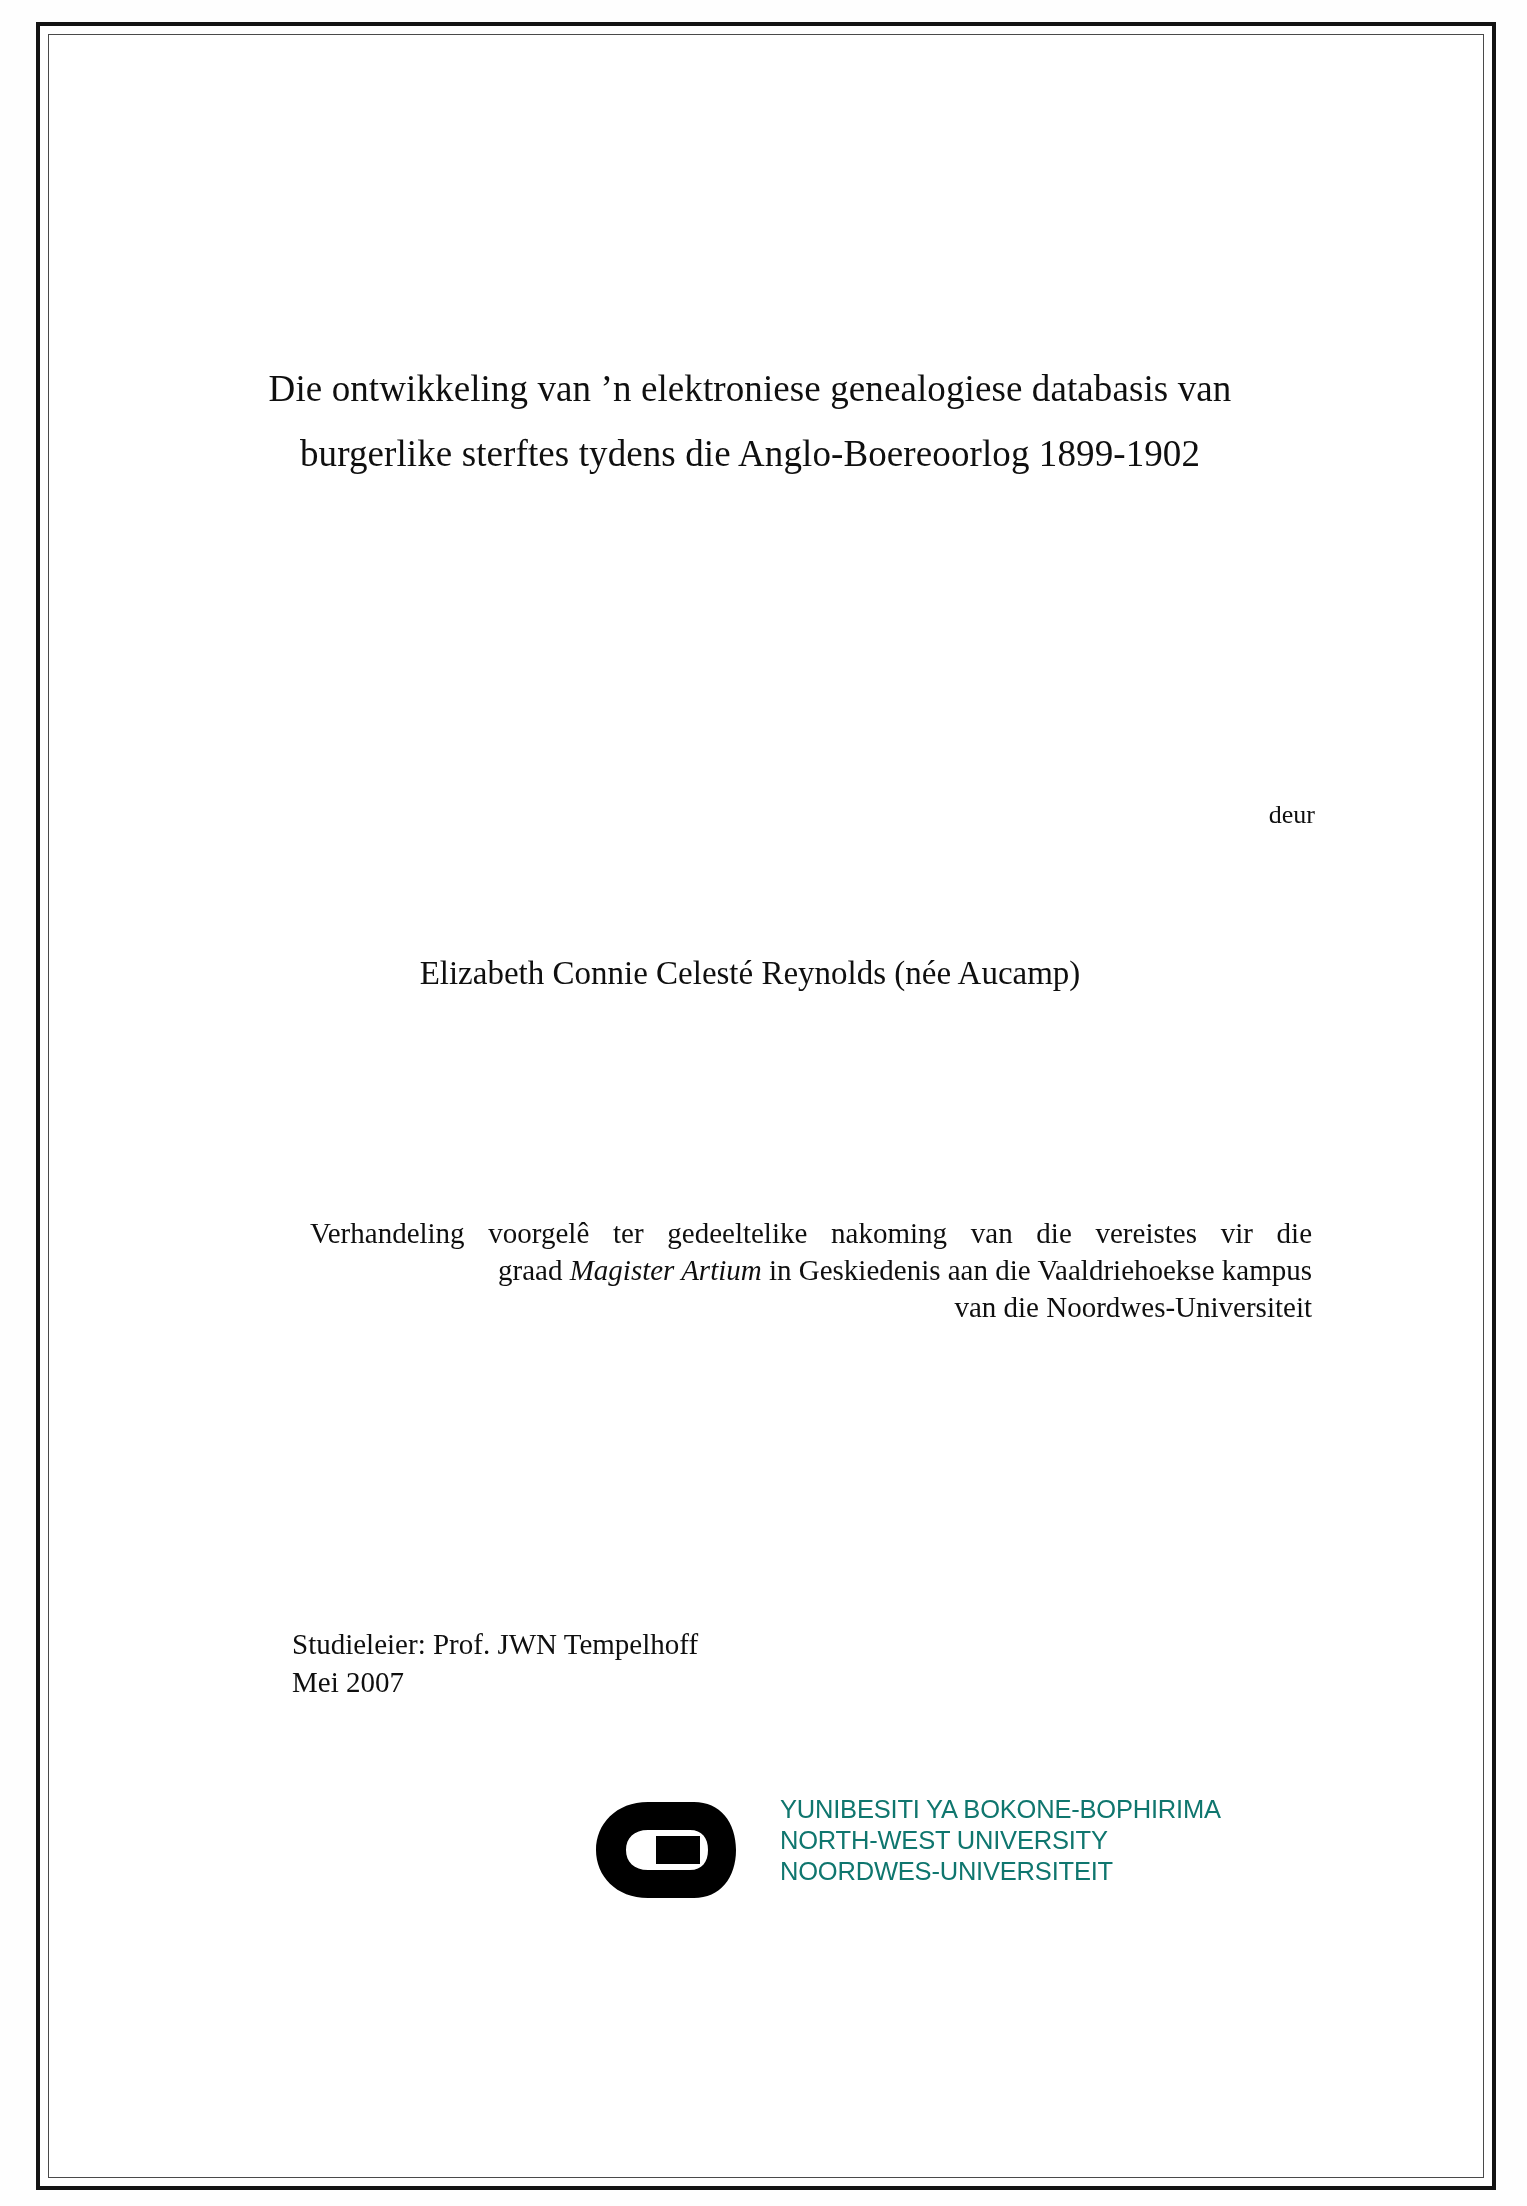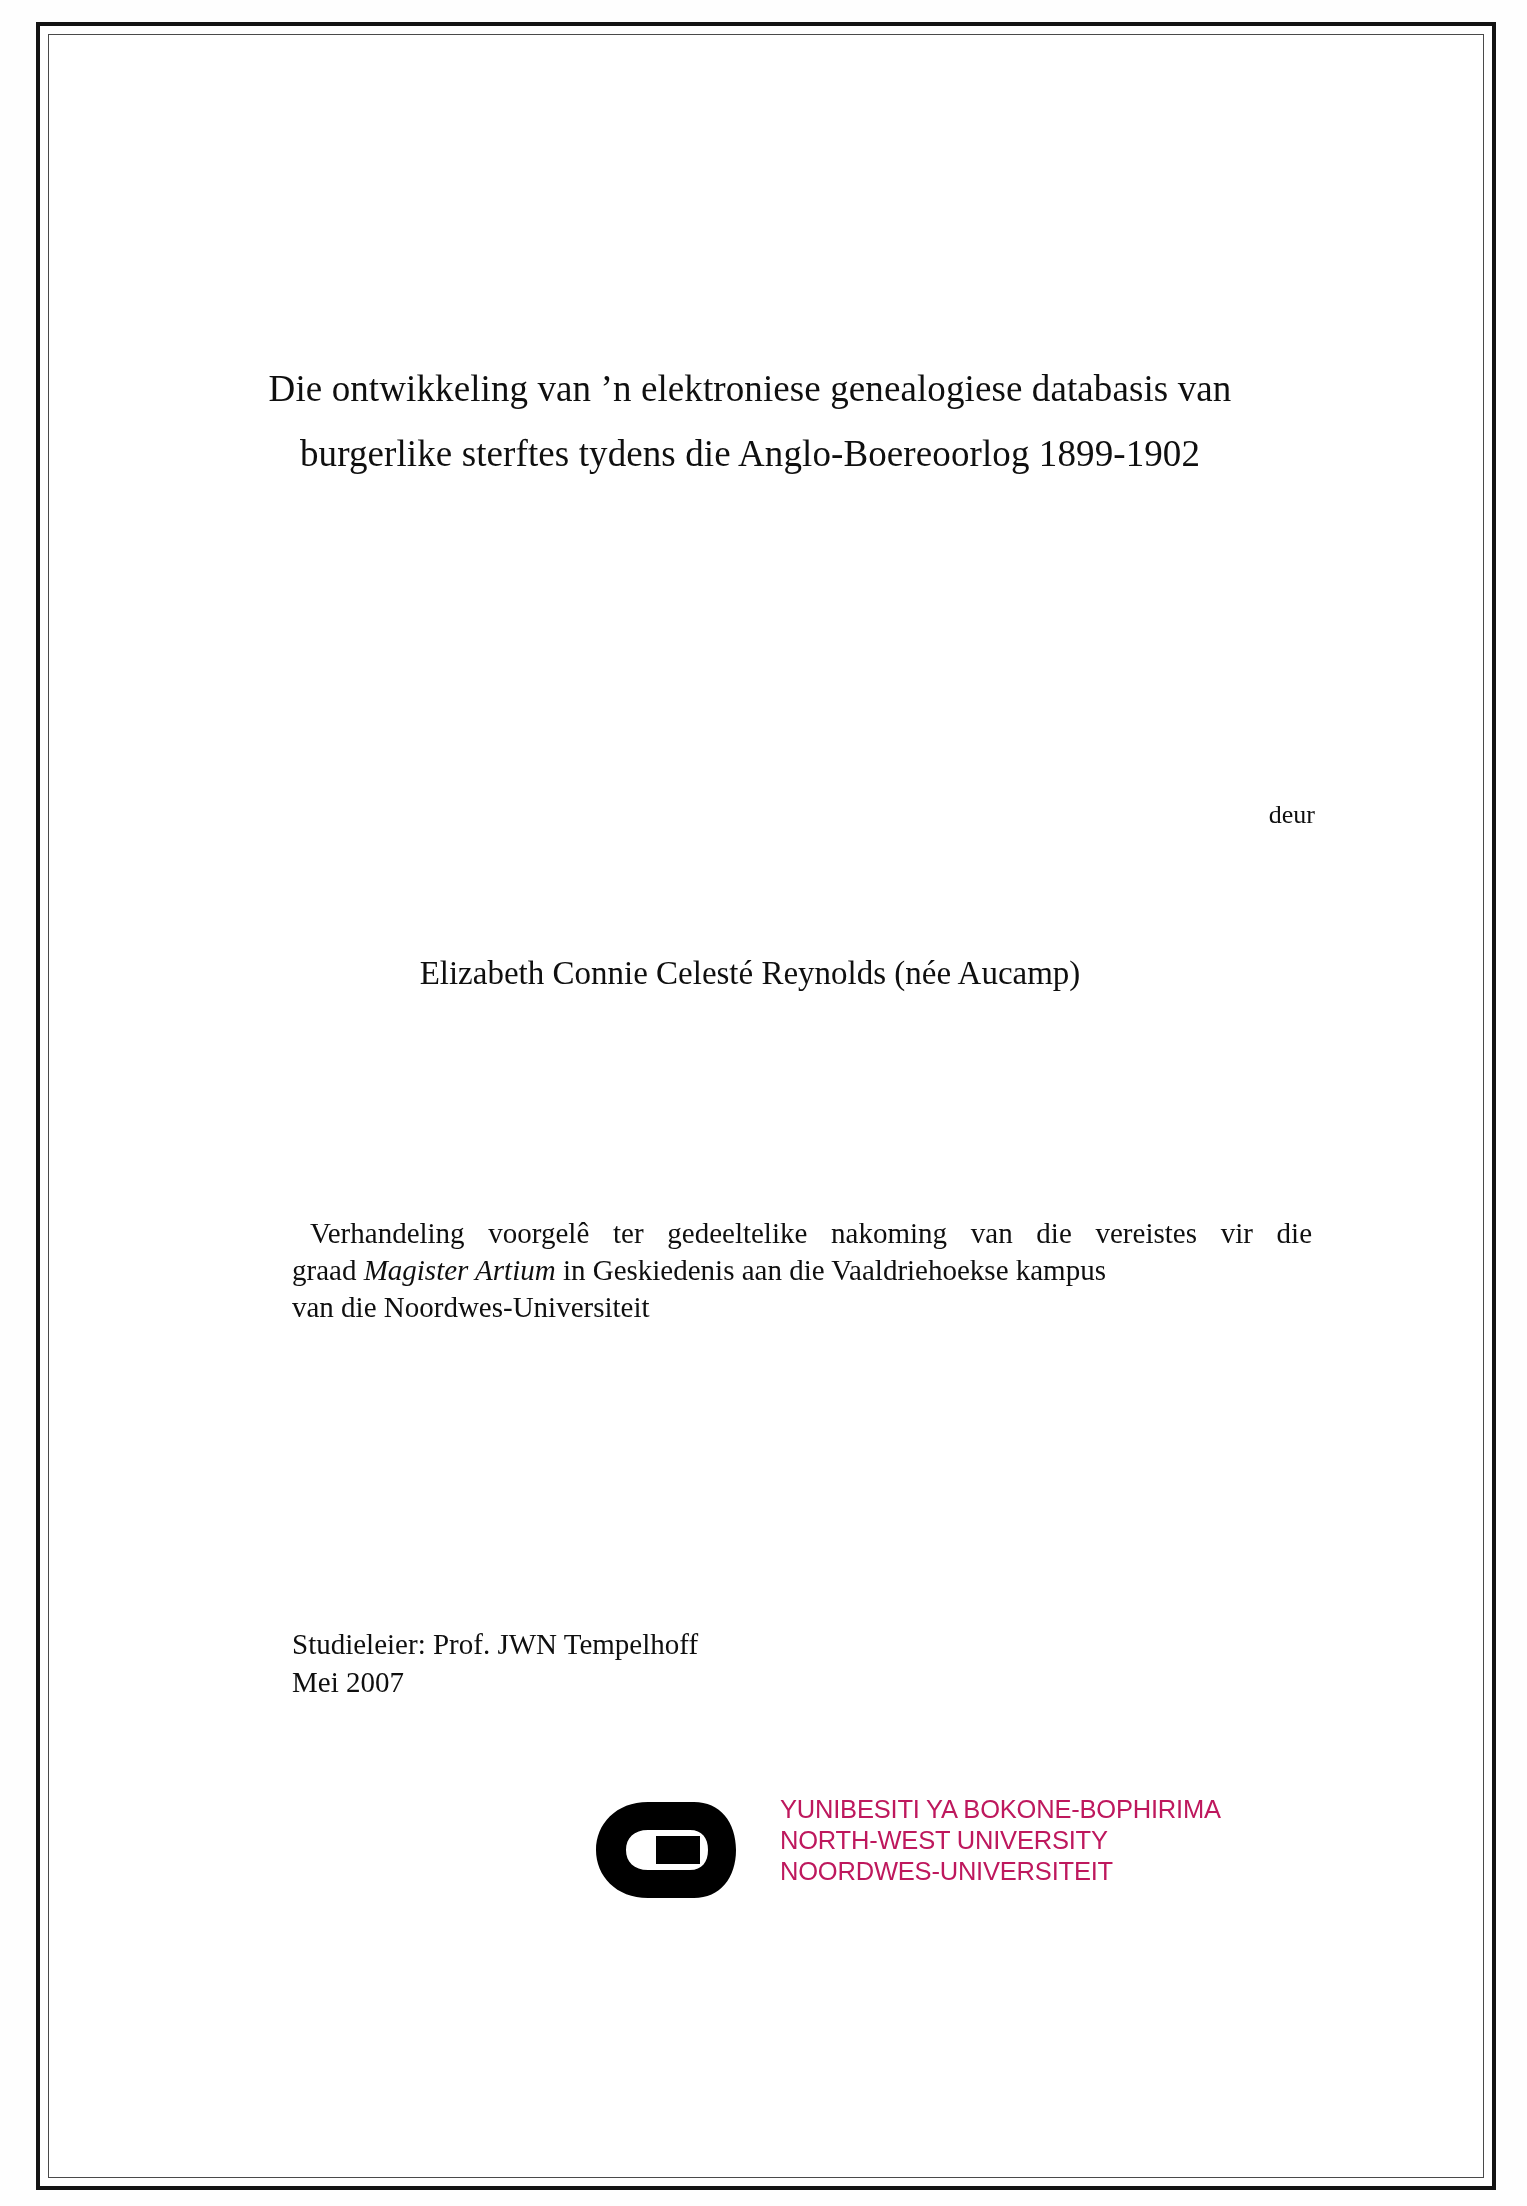"graad Magister Artium in Geskiedenis" .statement .l2, .statement .l3 { text-align: left -> right }
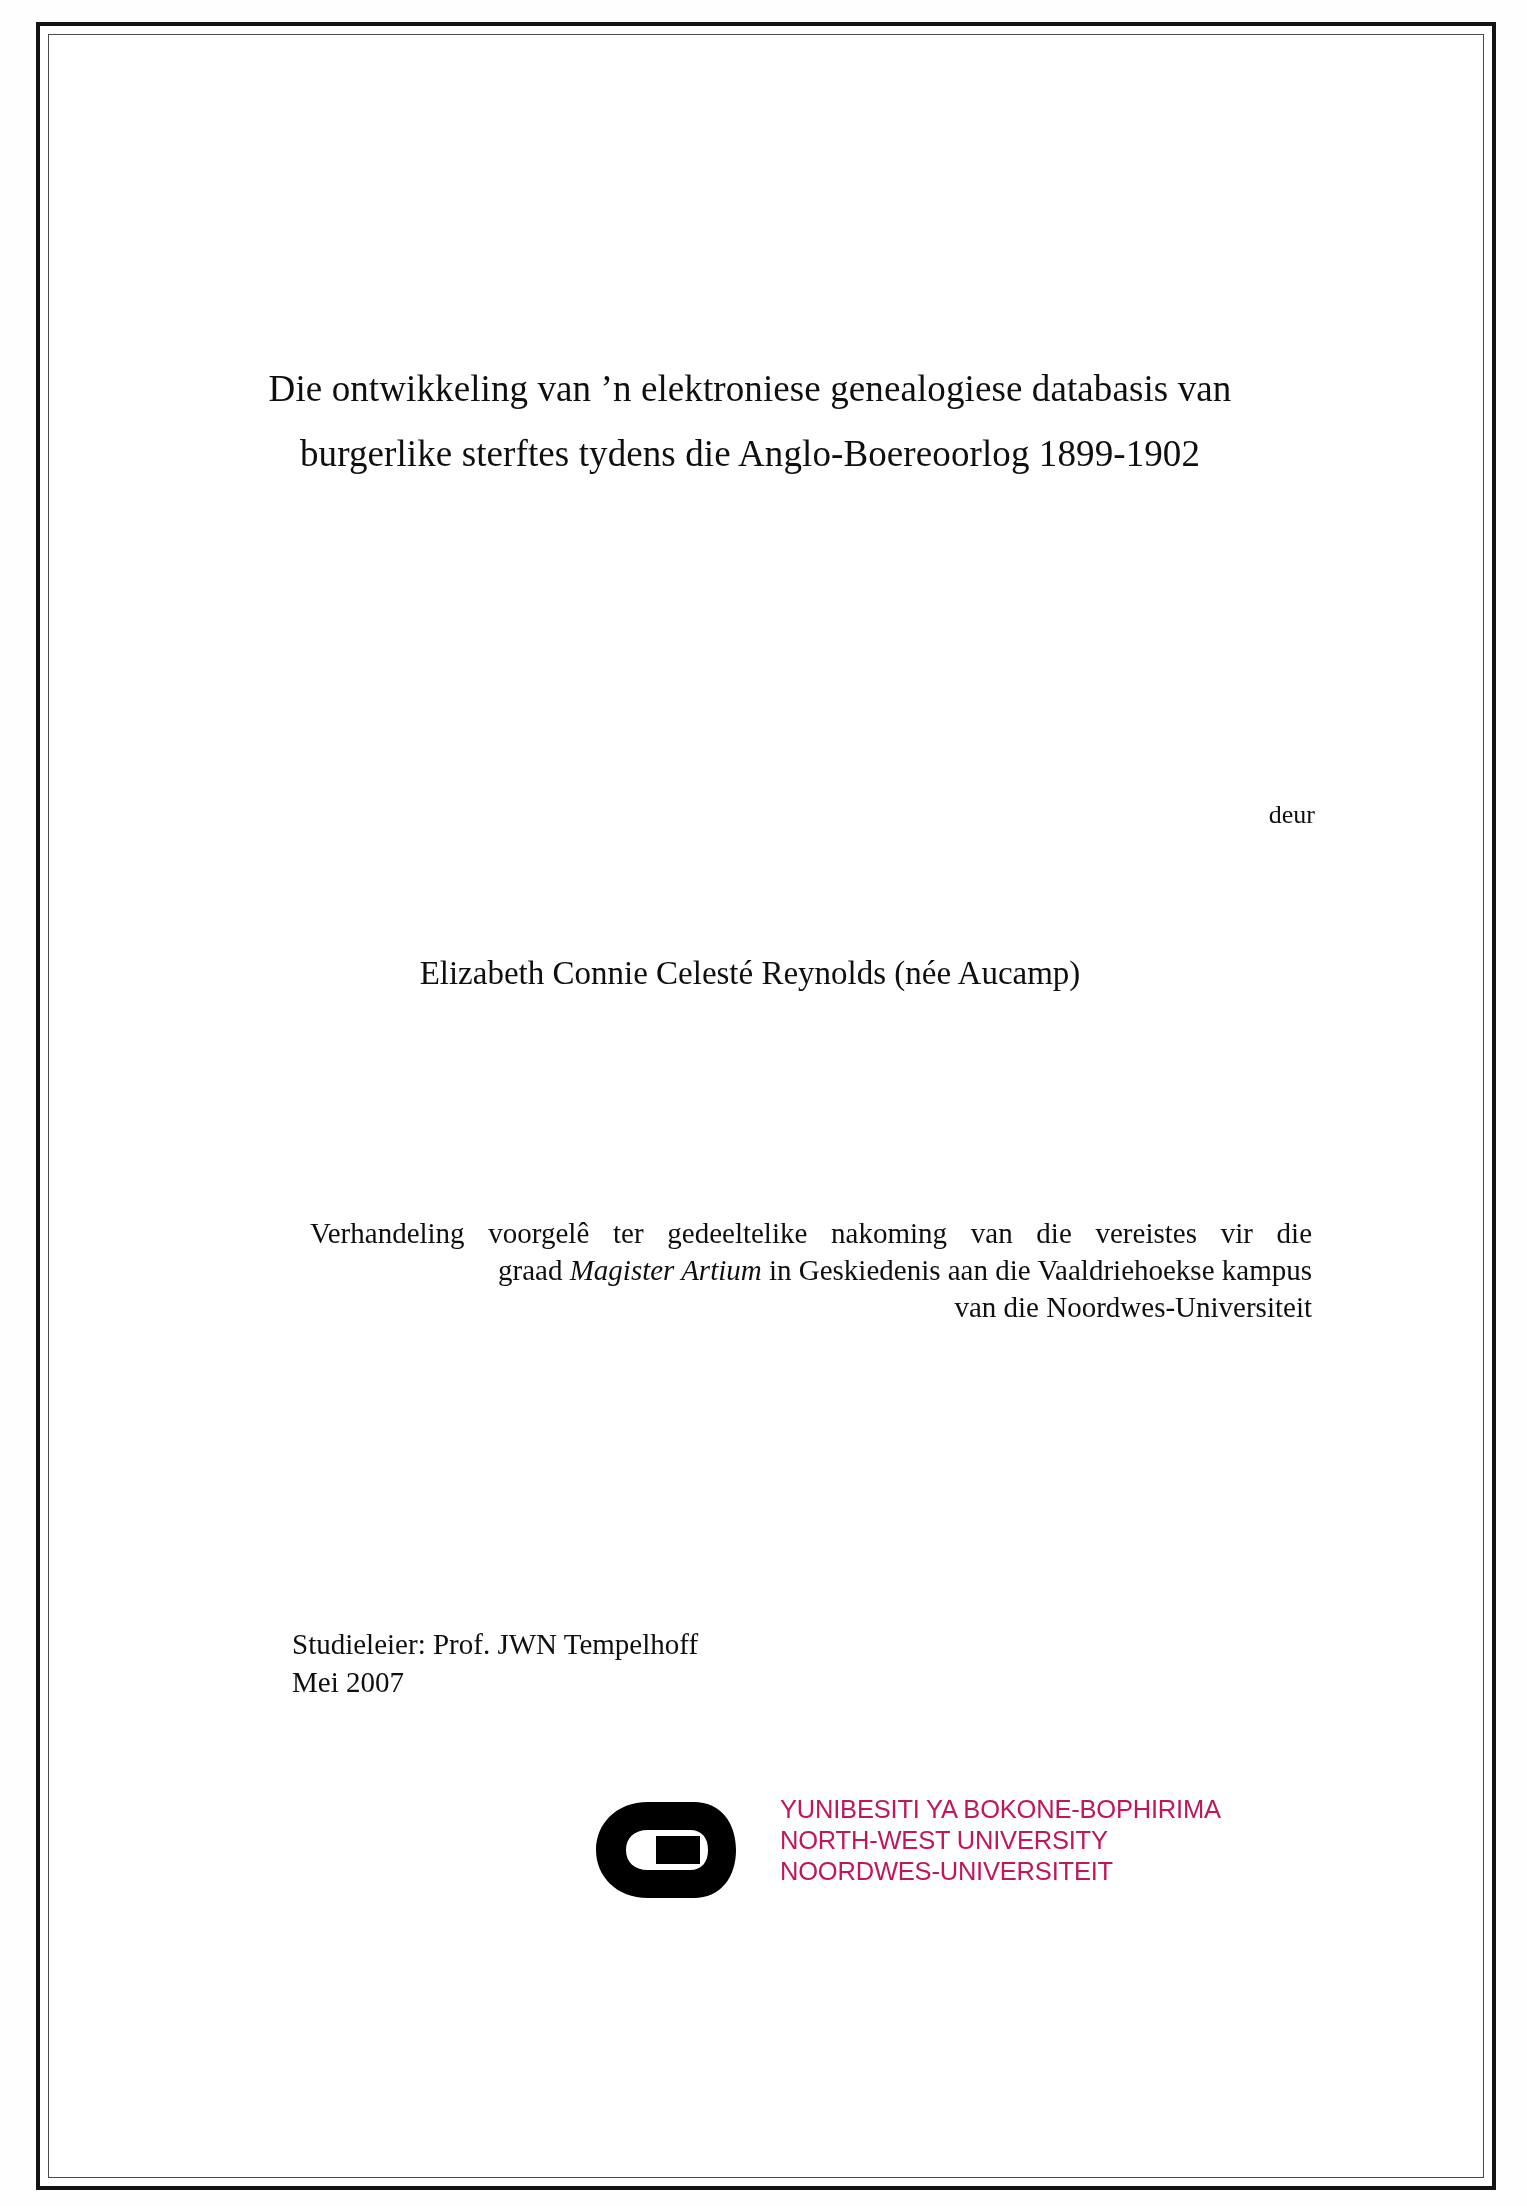"YUNIBESITI YA BOKONE-BOPHIRIMA" .logo-text { color: #be185d -> #0f766e }
